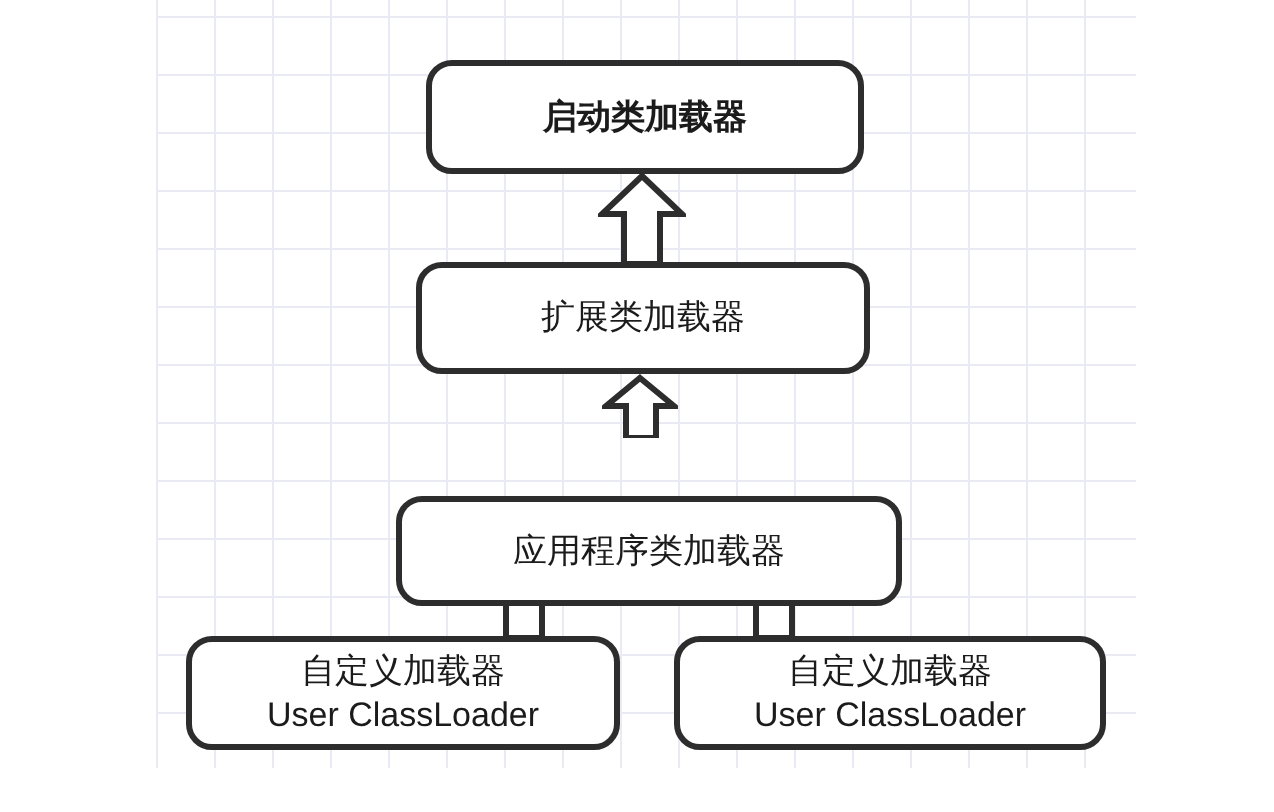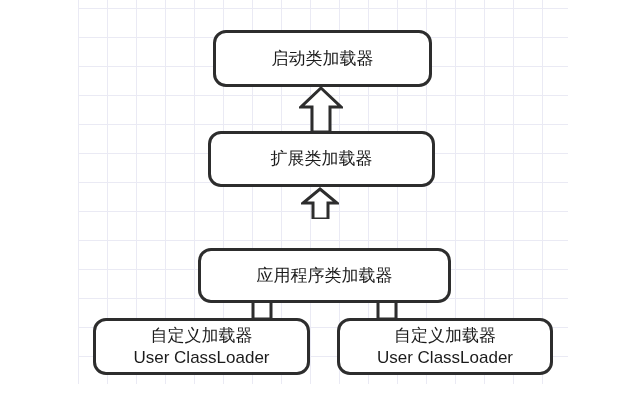"启动类加载器" div.node { font-weight: none -> bold }
